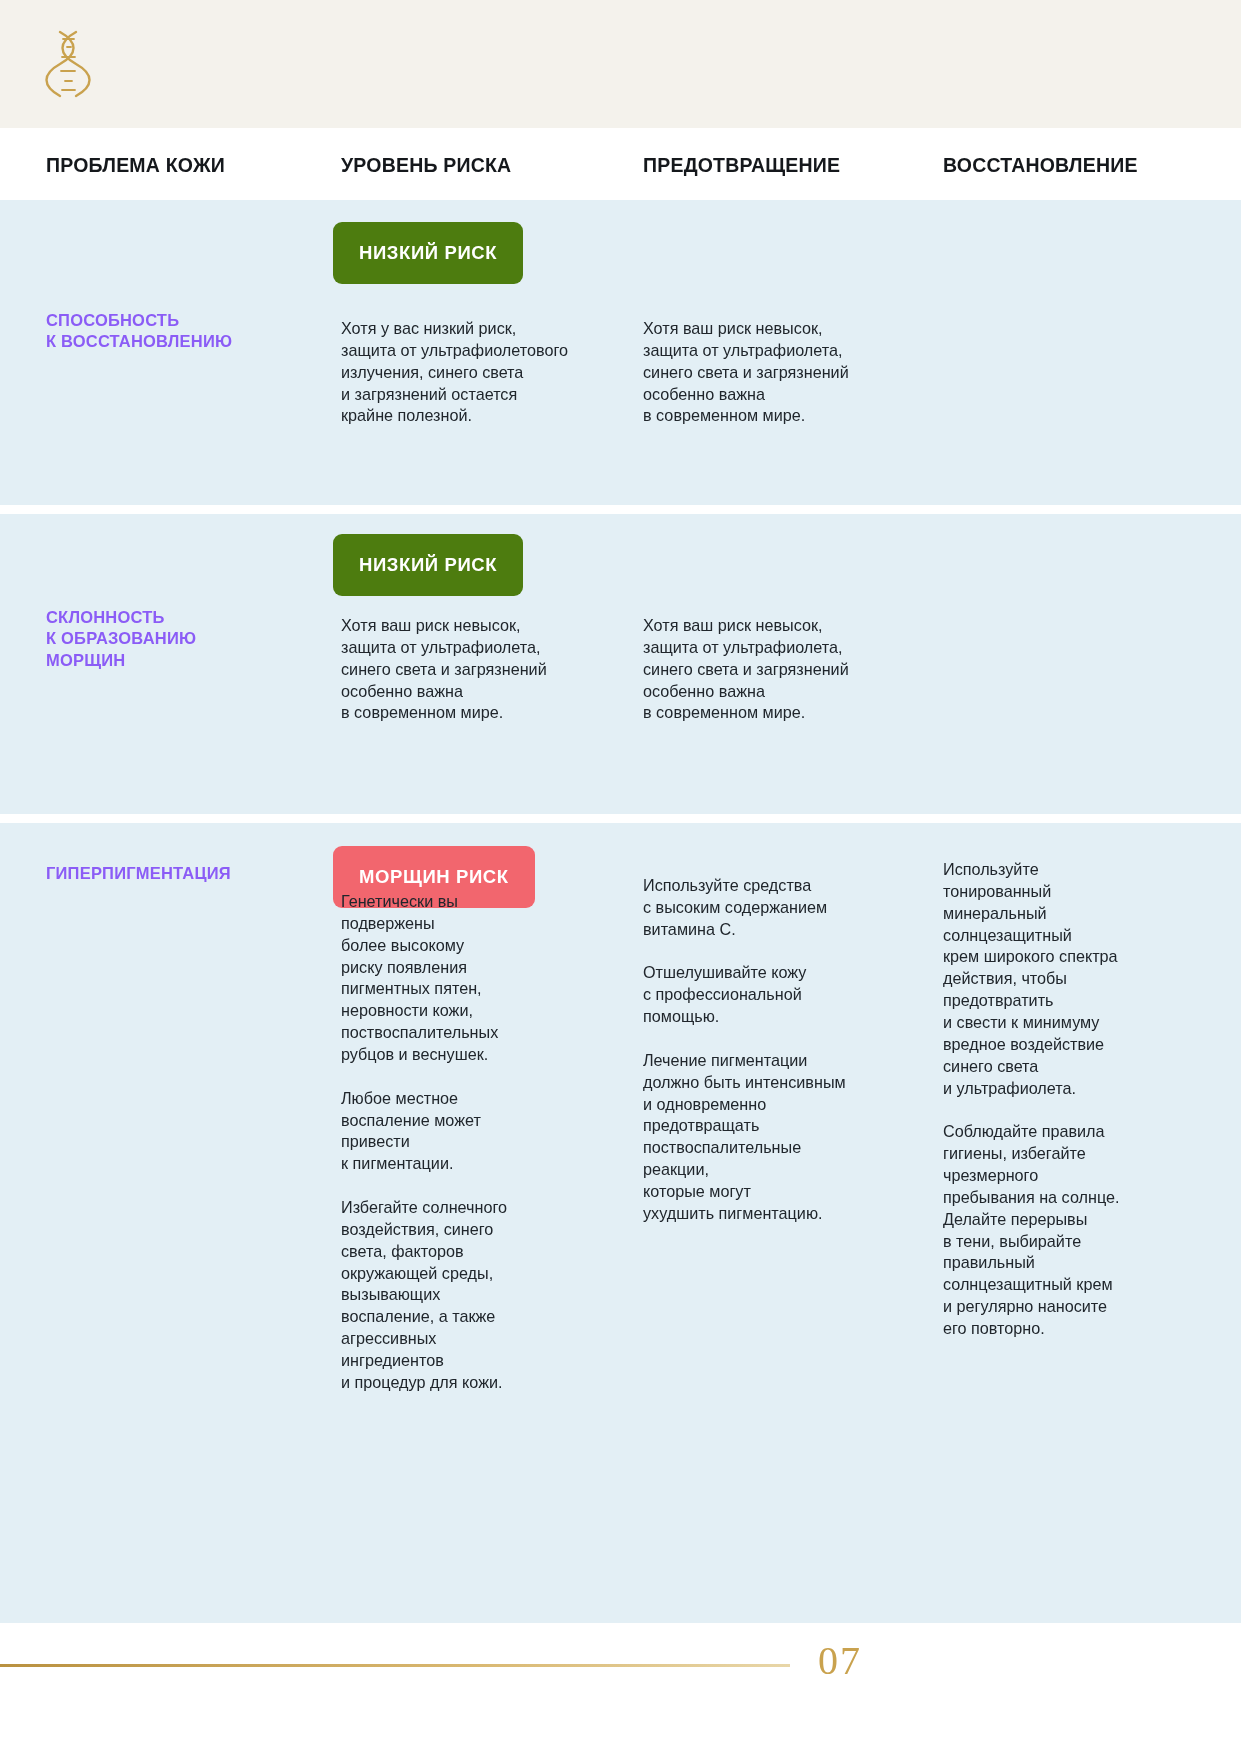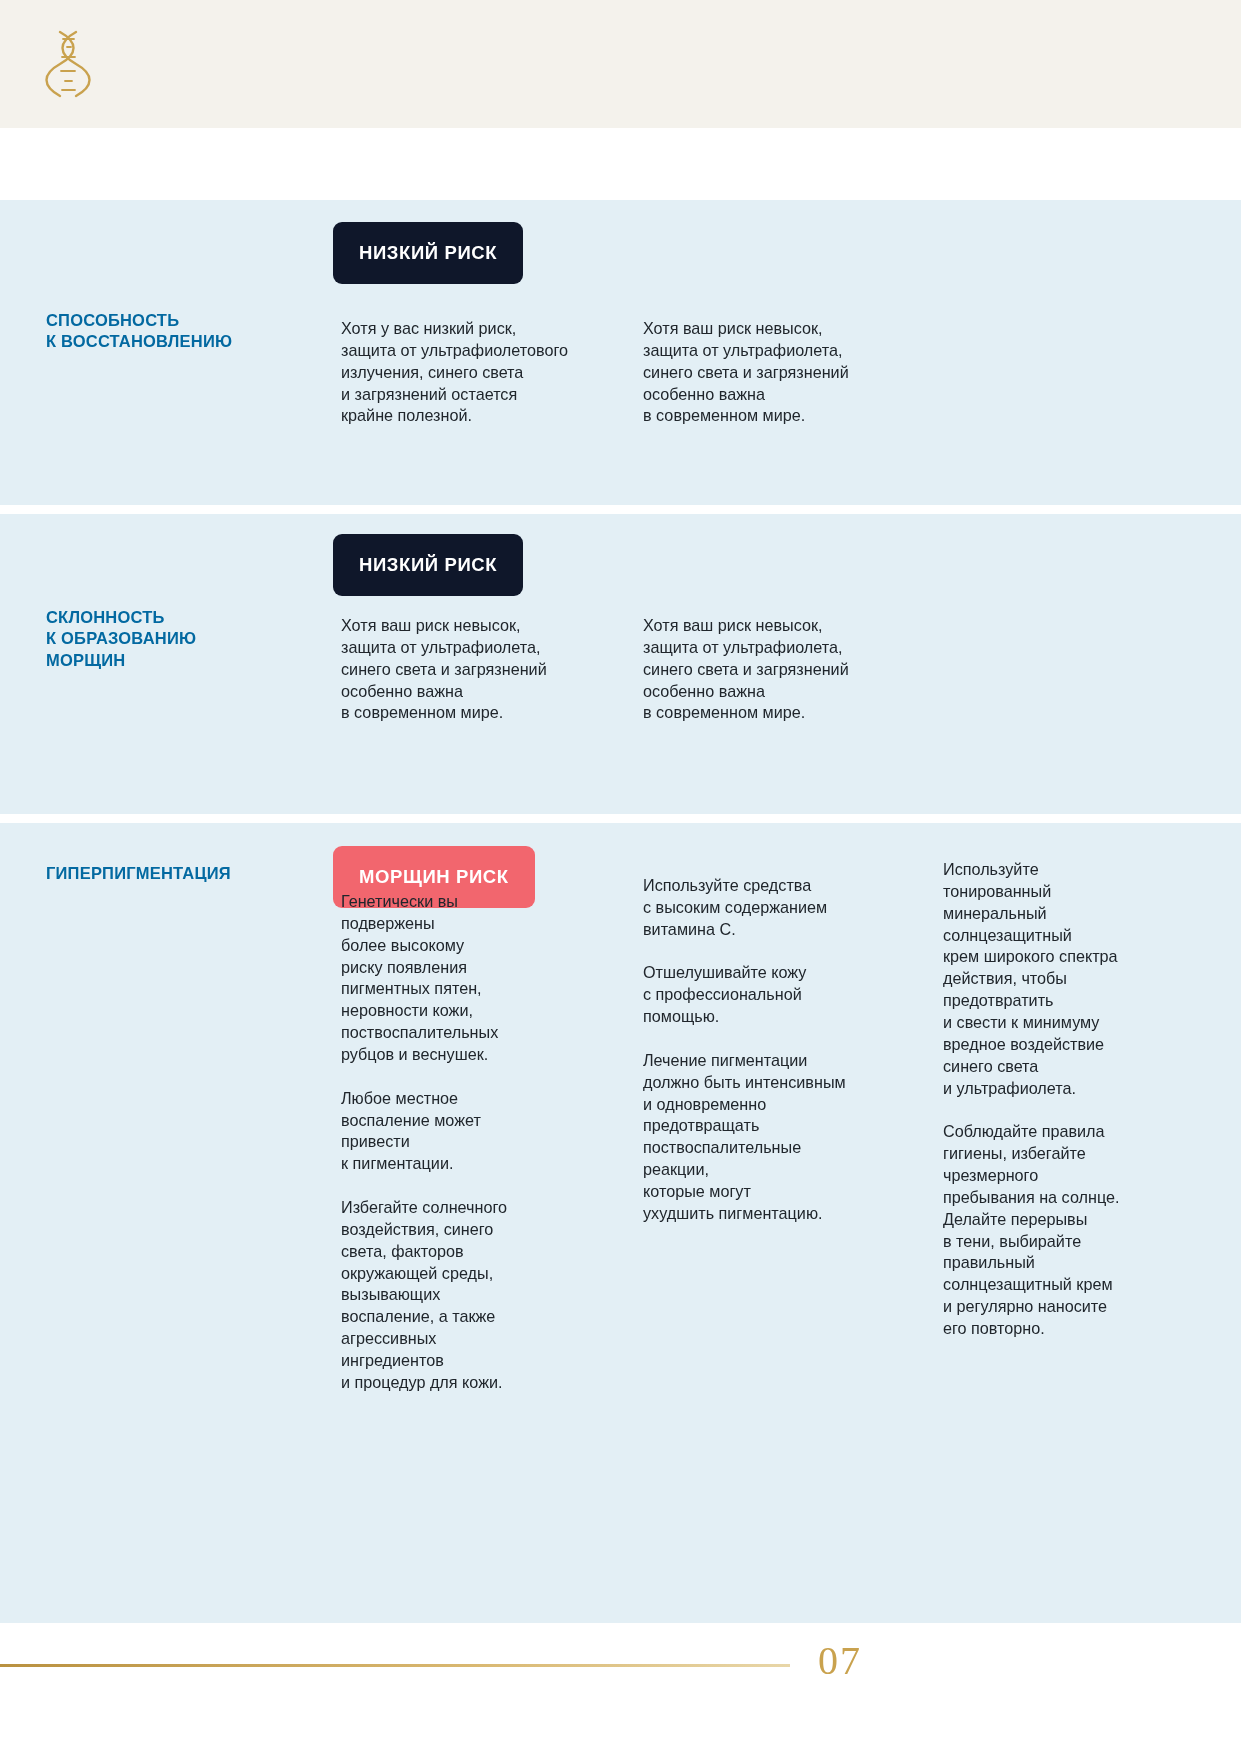"ПРОБЛЕМА КОЖИ" div.col-headers { html: none -> <div> <div>ПРОБЛЕМА КОЖИ</div> <div>УРОВЕНЬ РИСКА</div> <div>ПРЕДОТВРАЩЕНИЕ</div> <div>ВОССТАНОВЛЕНИЕ</div> </div> }
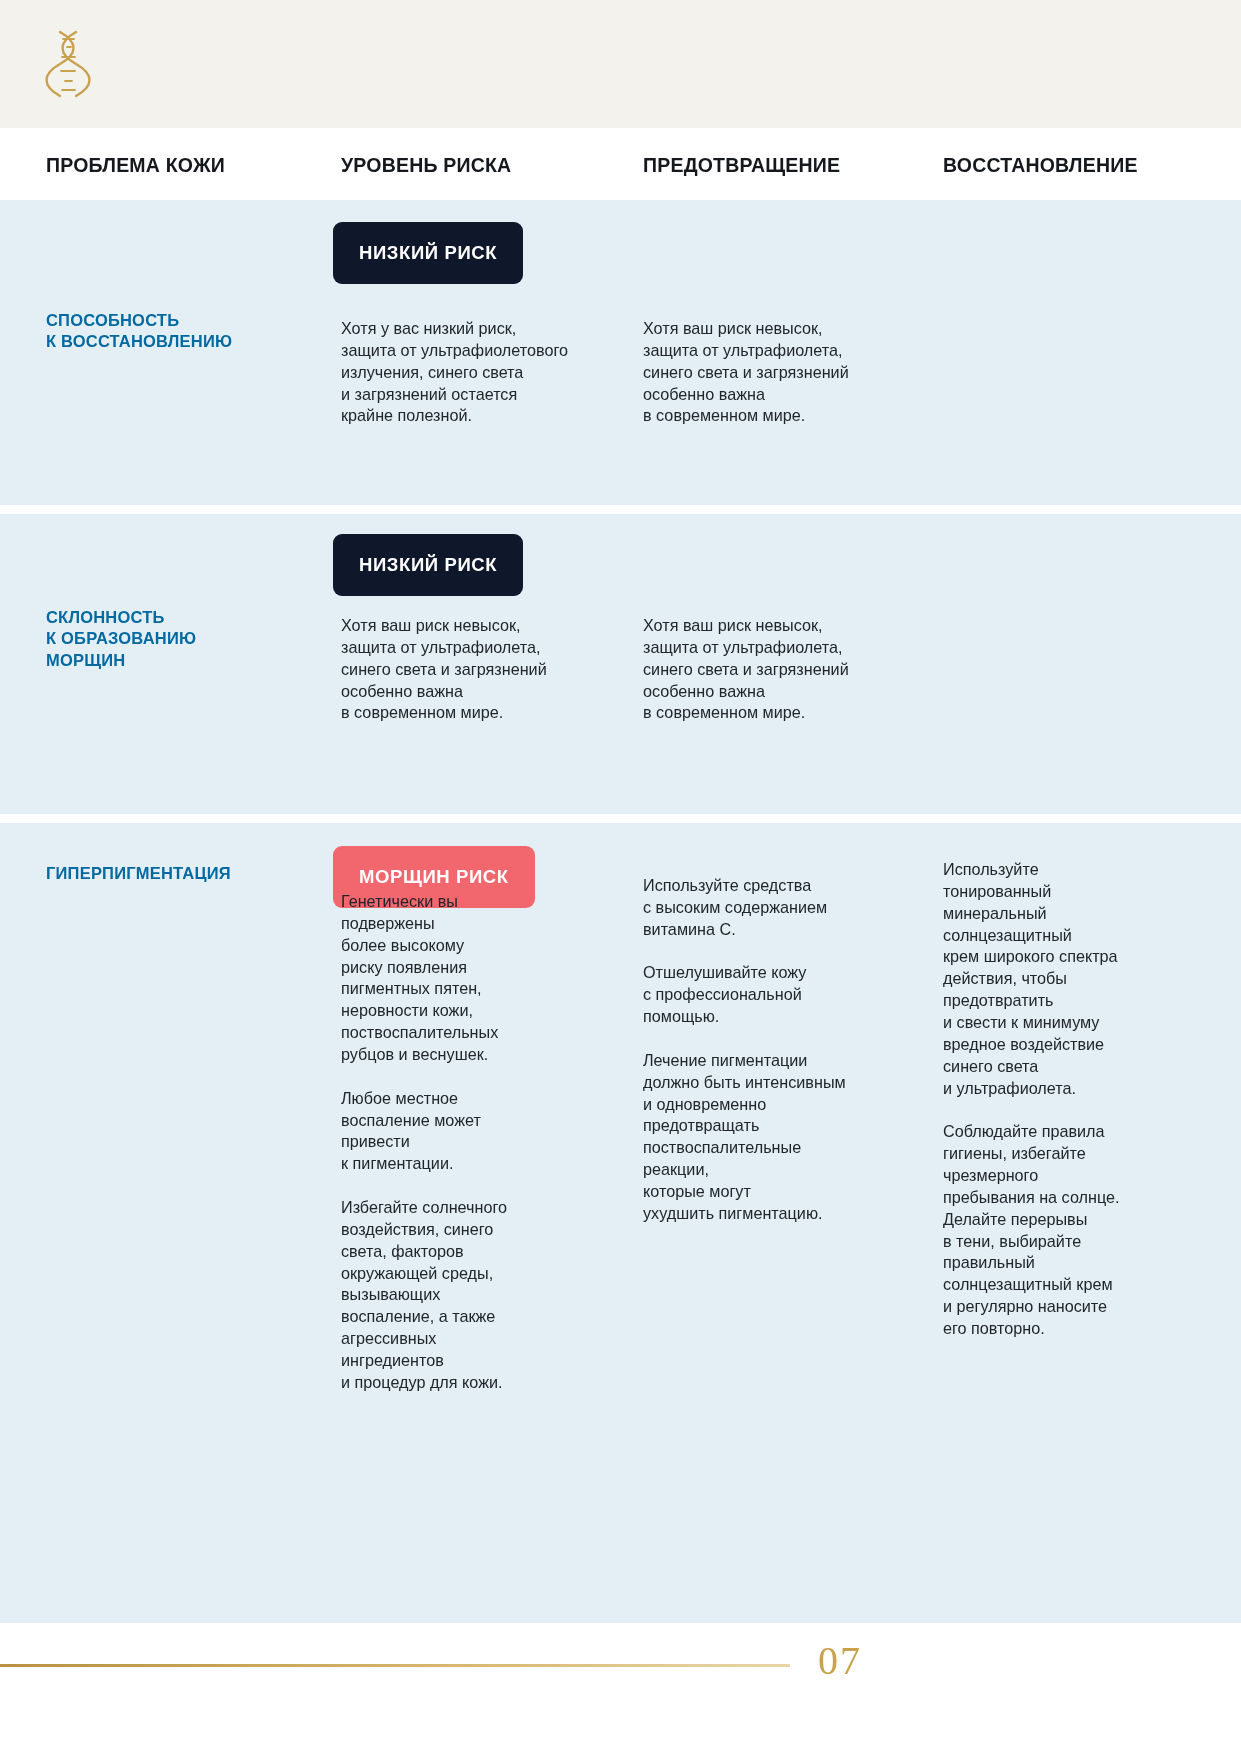"НИЗКИЙ РИСК" .badge-low { background: #0f172a -> #4d7c0f }
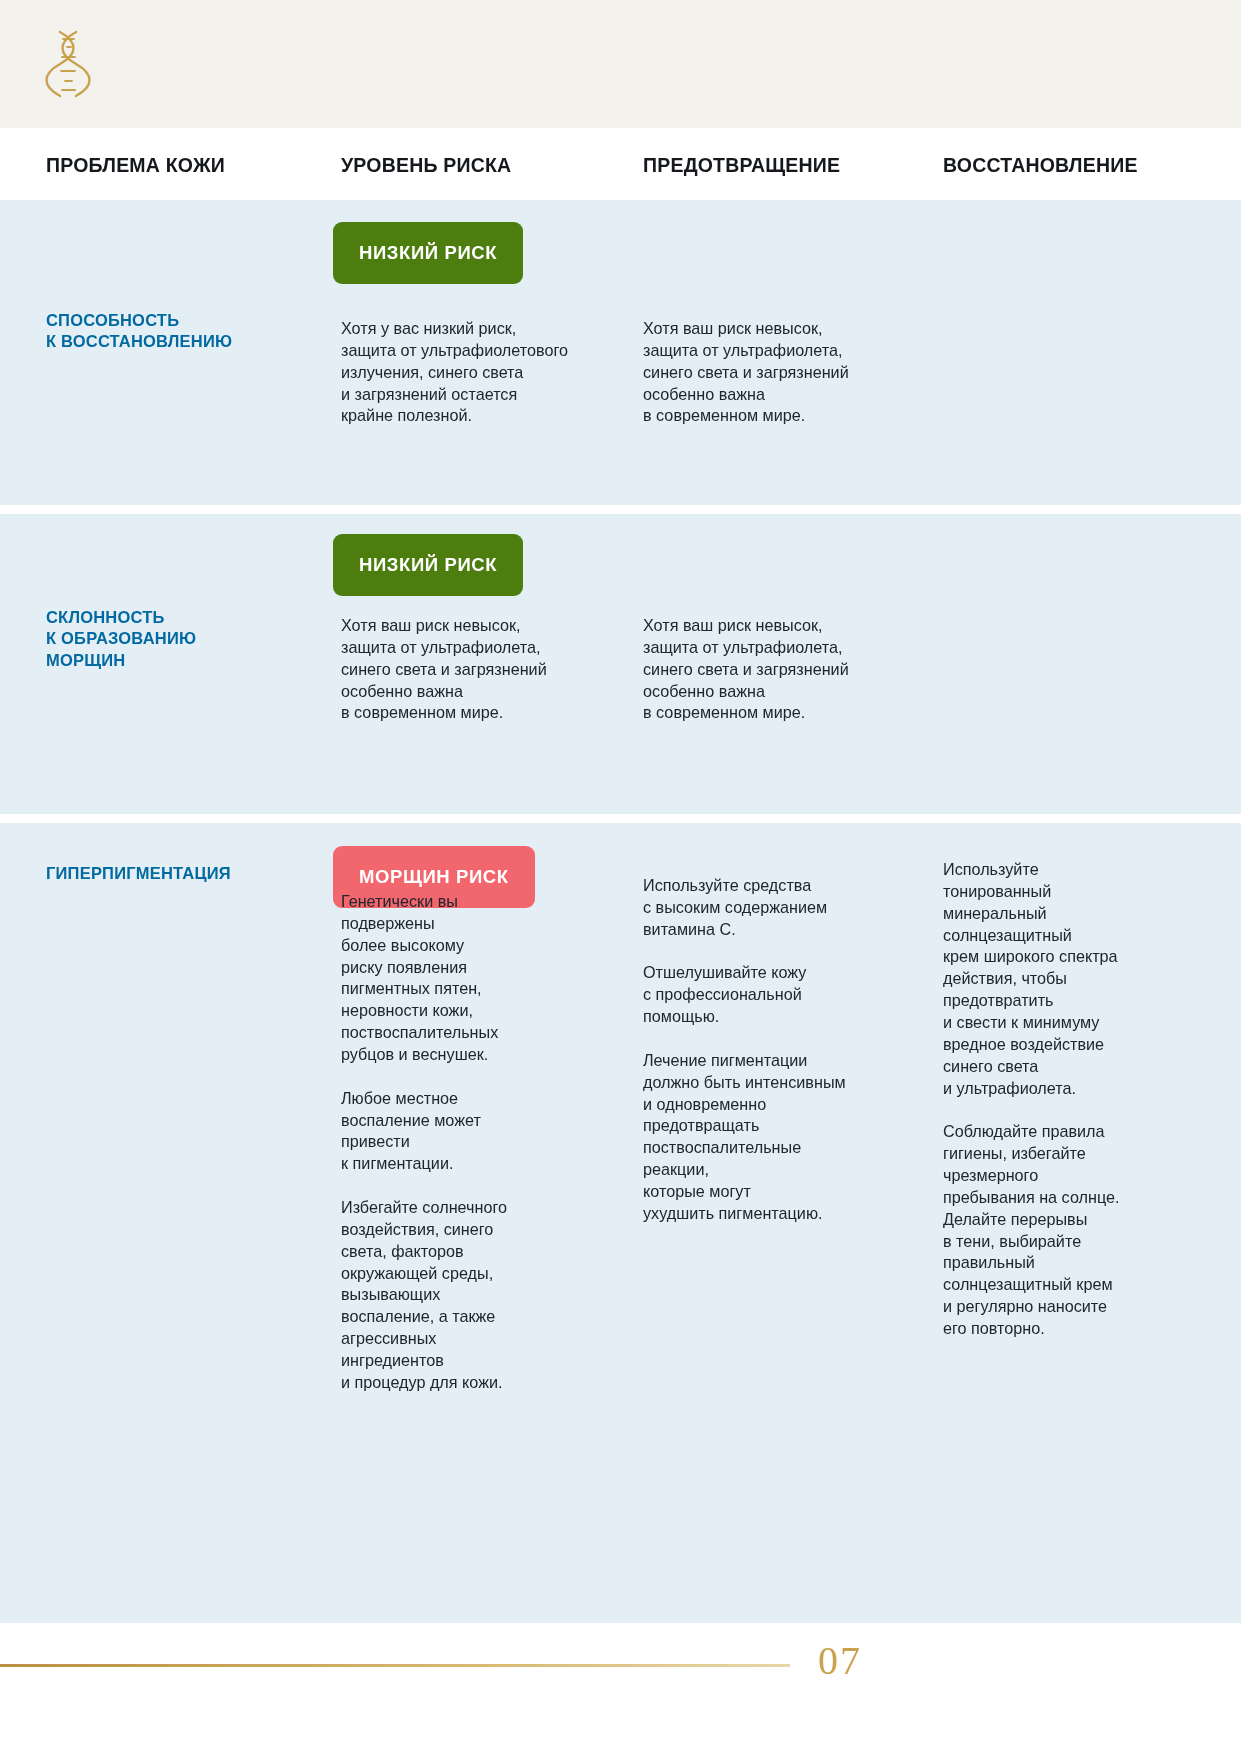"СПОСОБНОСТЬ" .cell-label { color: #0369a1 -> #8b5cf6 }
